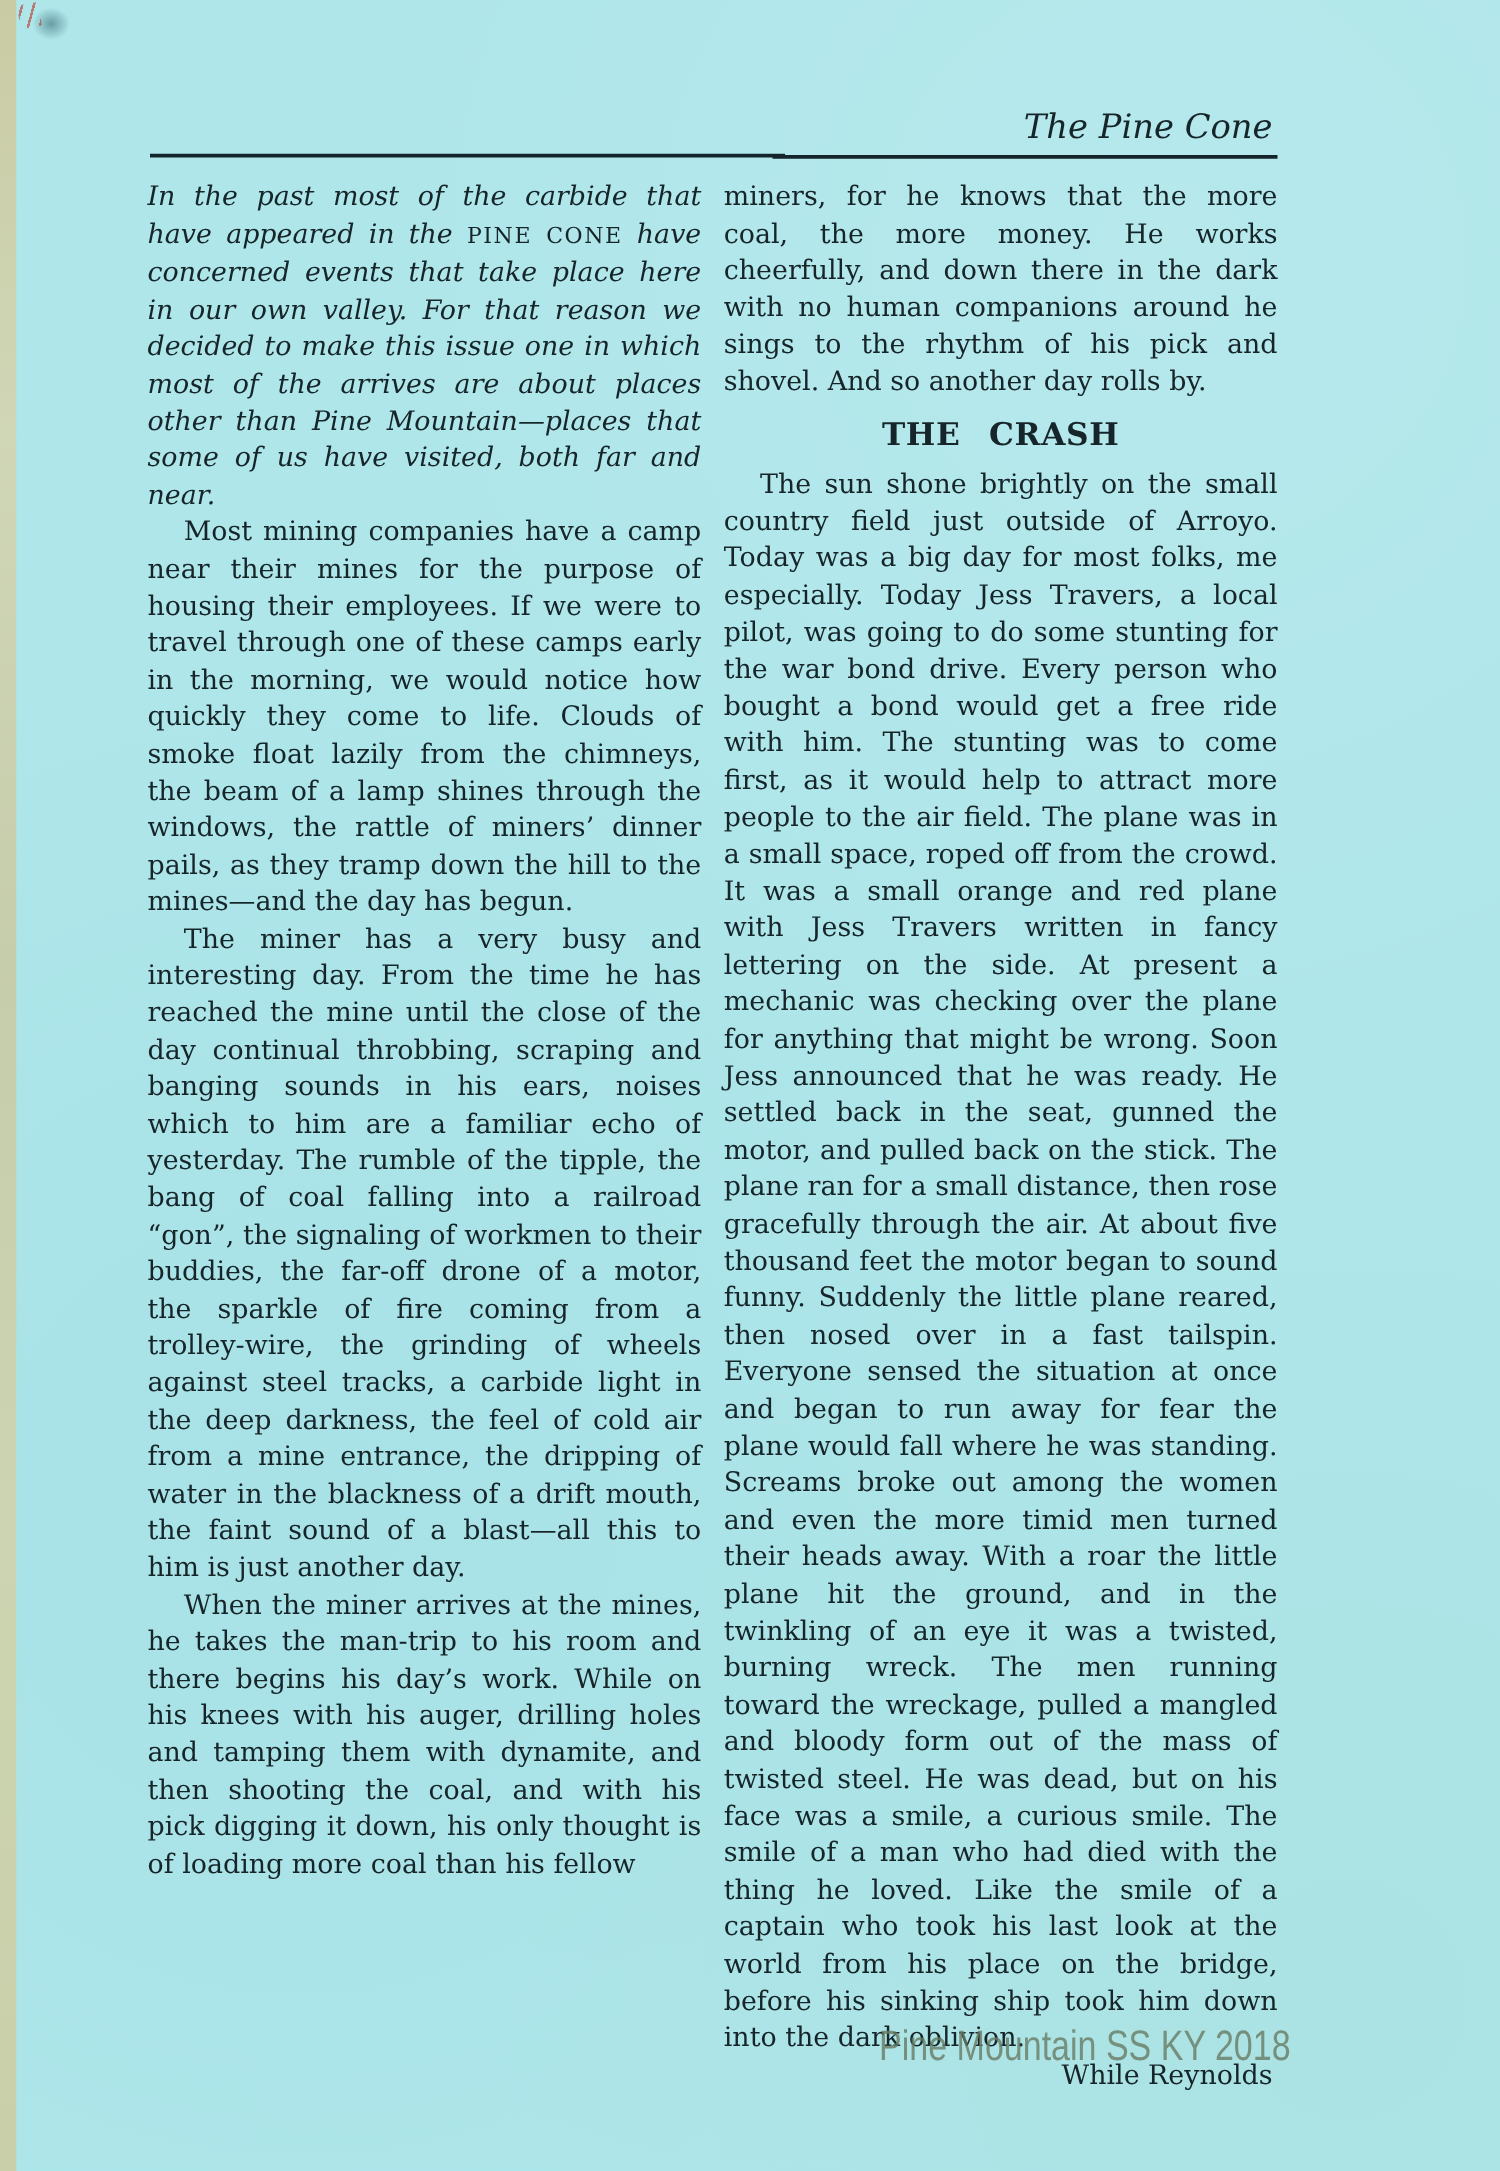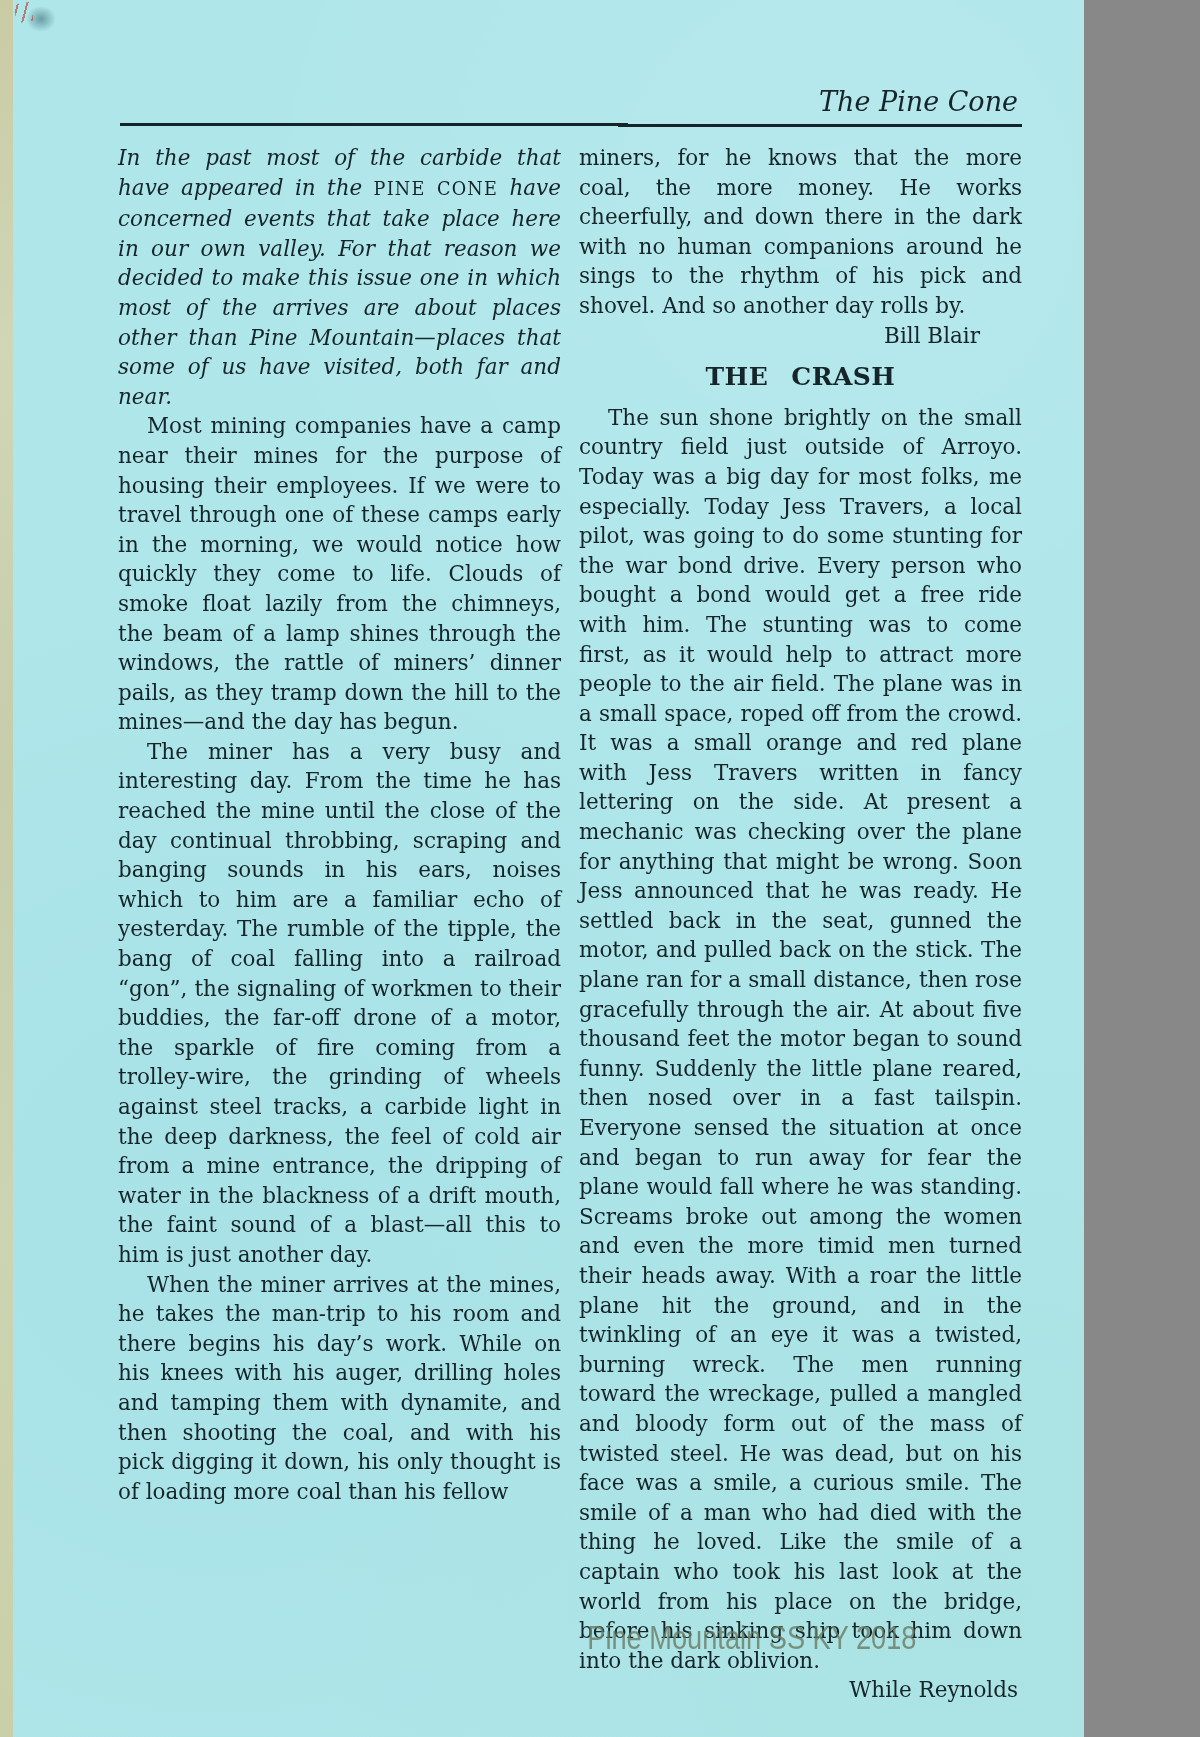"The Pine Cone" .page { width: 1084px -> 1200px }
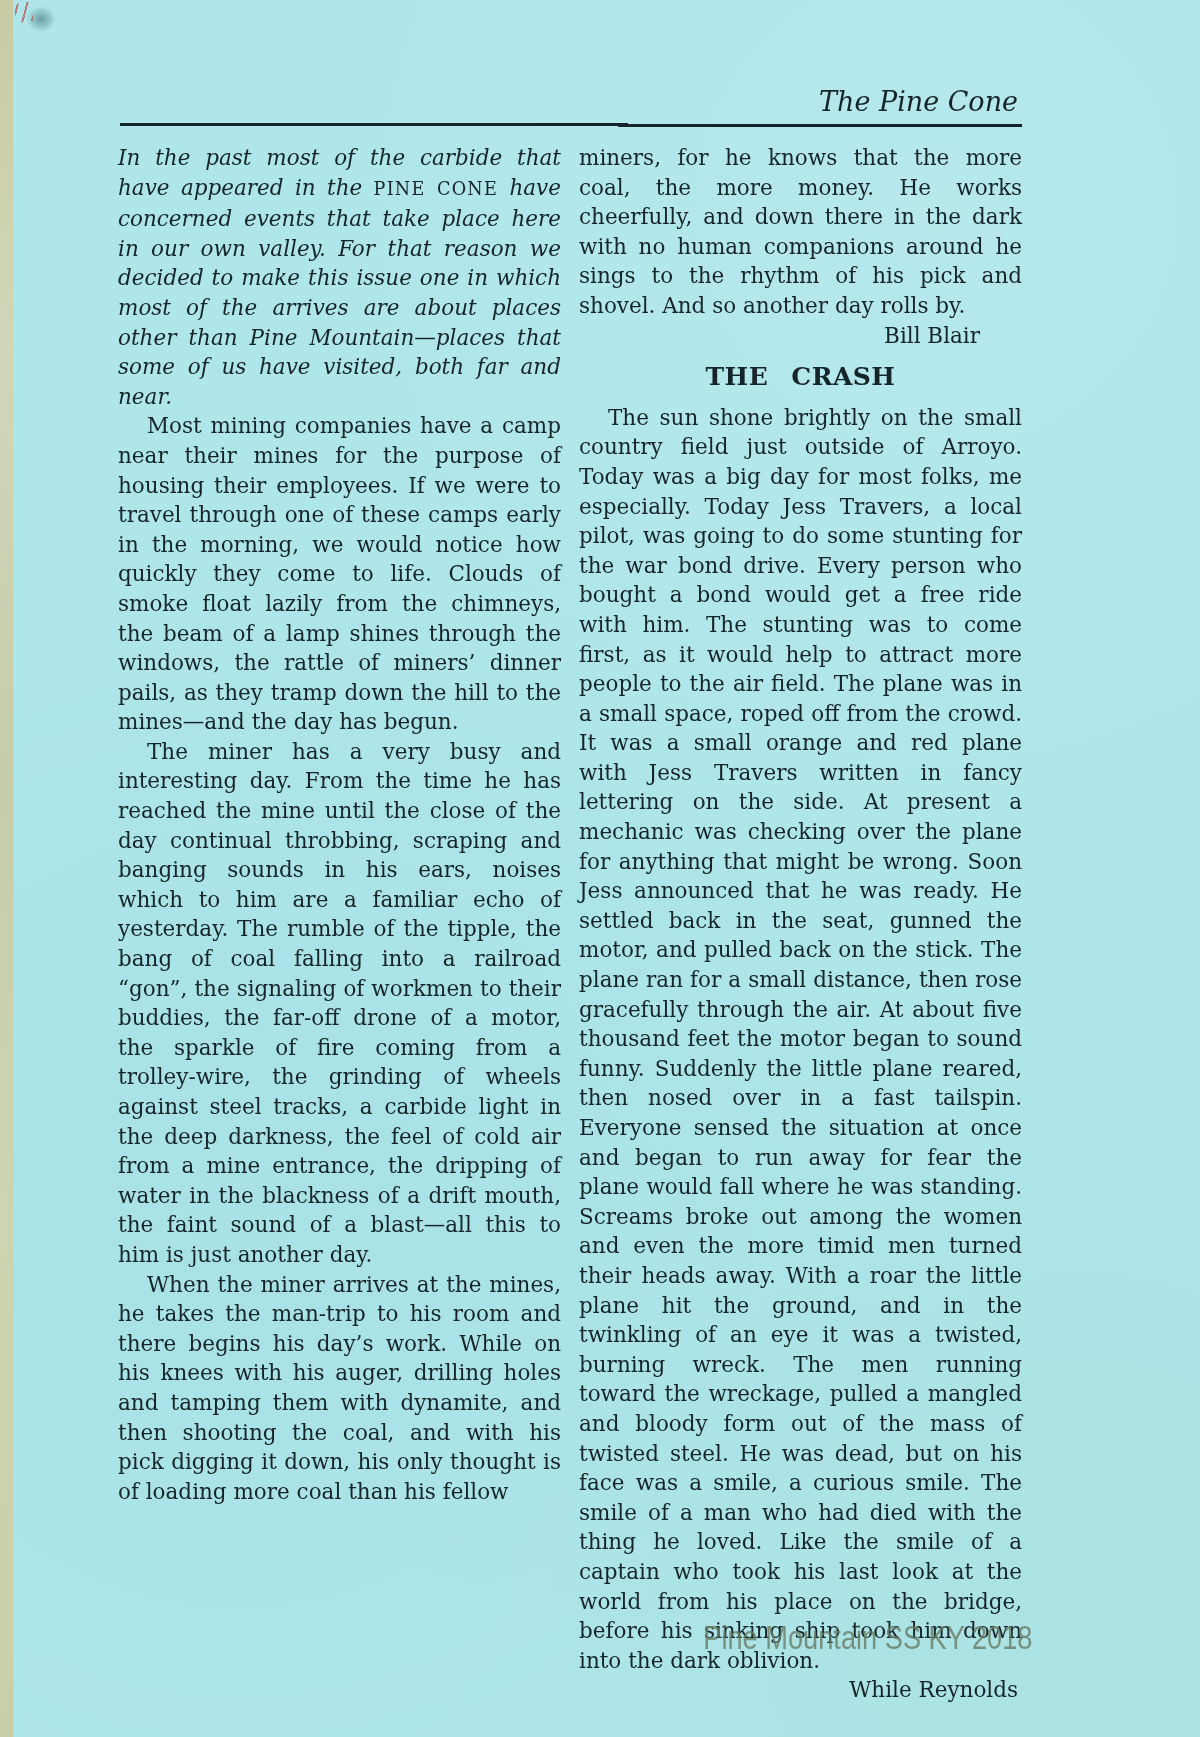"Bill Blair" p.byline { html: <p>Bill Blair</p> -> none }
